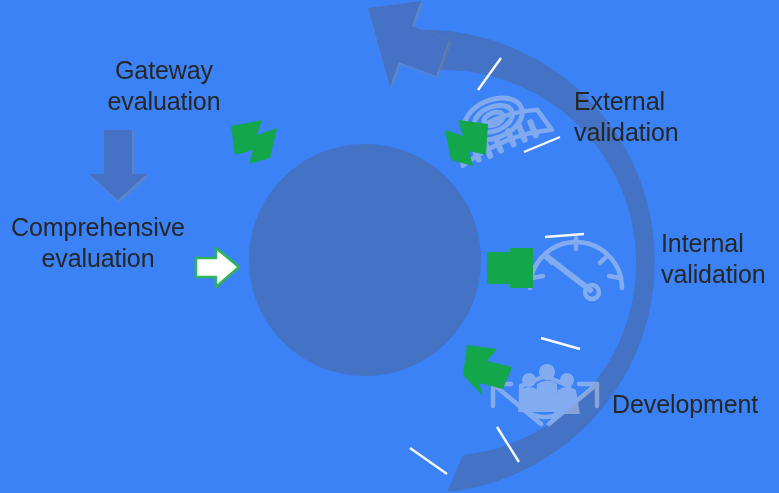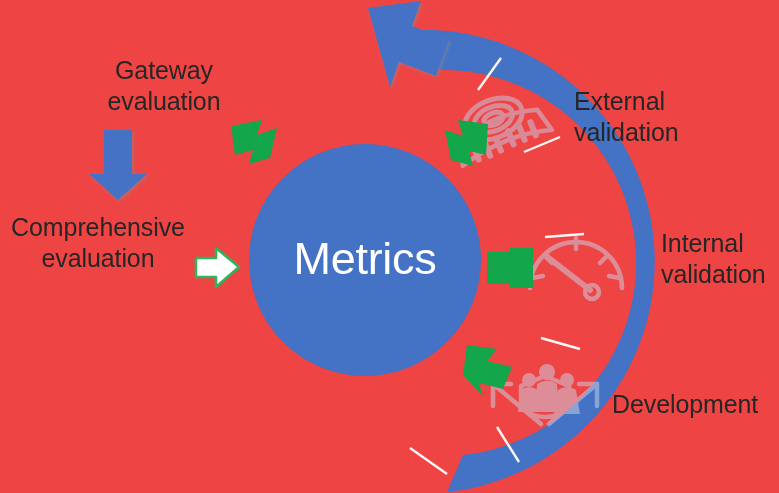"Gateway" #canvas { background: #ef4444 -> #3b82f6 }
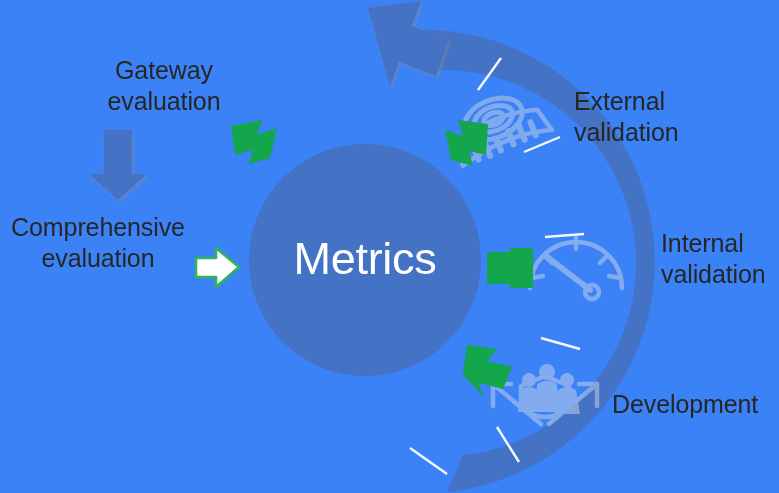"Metrics" div { html: <div>Metrics</div> -> none }
